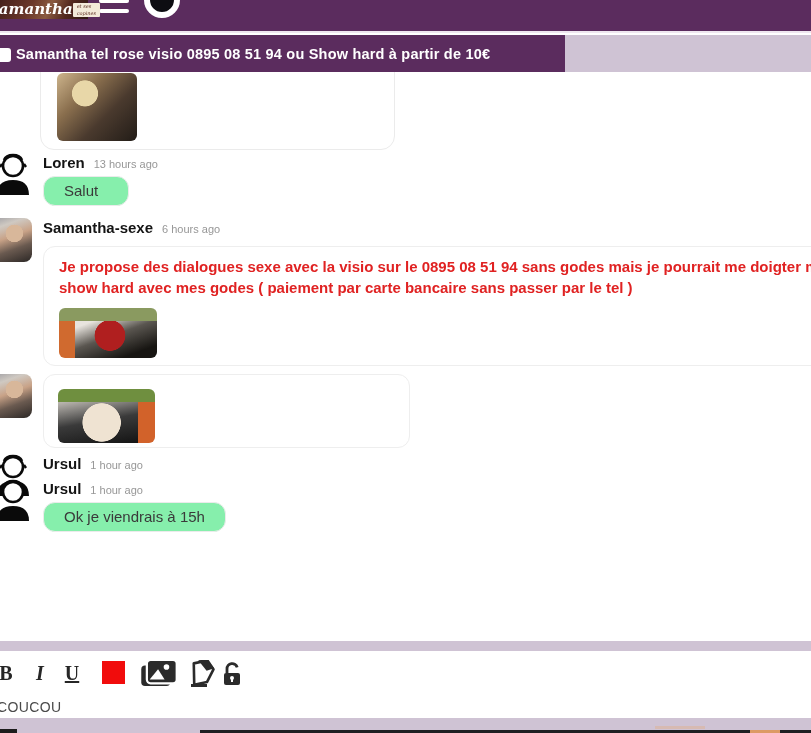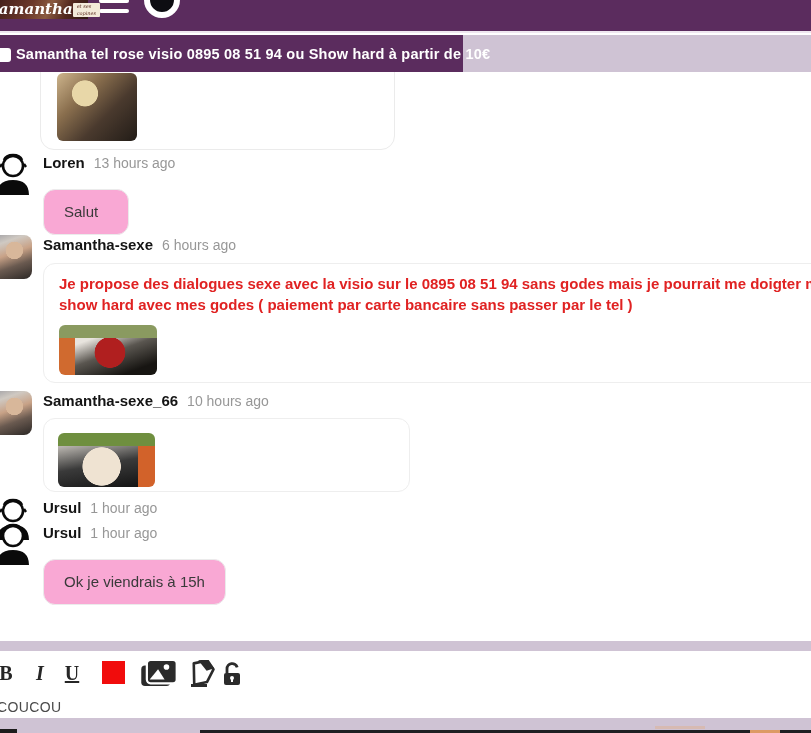"Samantha tel rose visio 0895" .banner-box { width: 463px -> 565px }
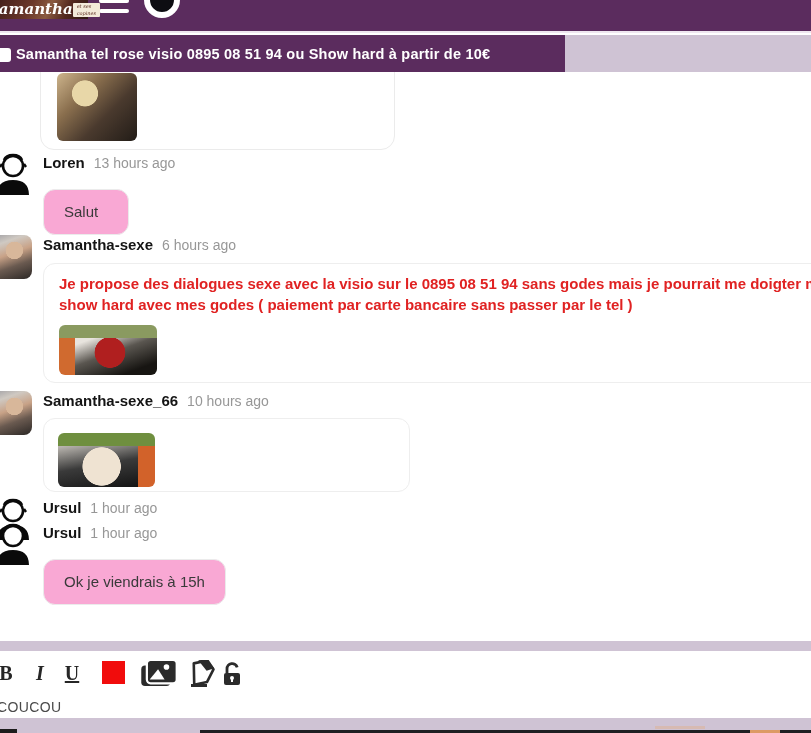"13 hours ago" .timestamp { font-size: 14px -> 11px }
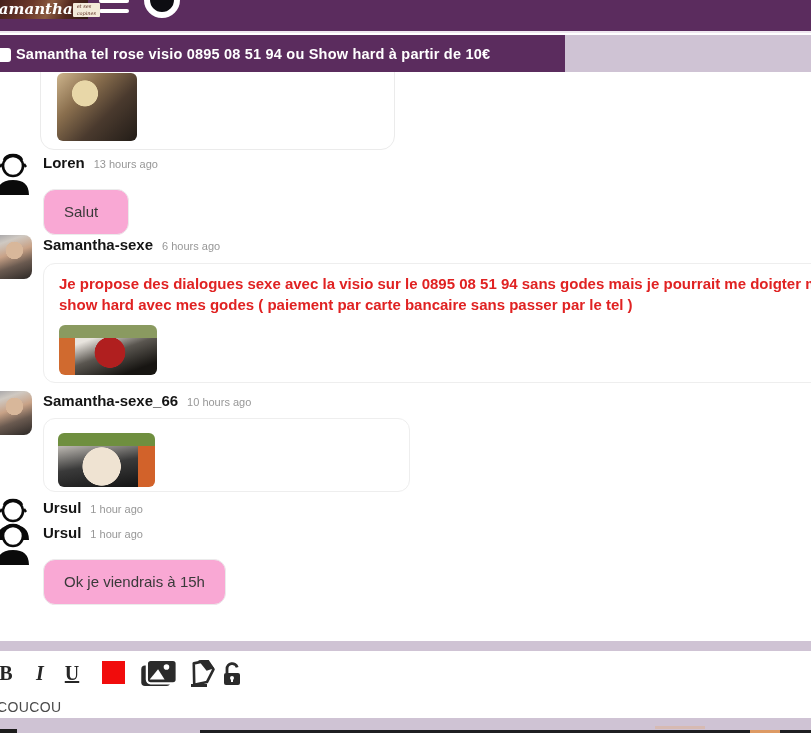"Salut" .bubble { background: #f9a8d4 -> #86efac; margin-top: 17px -> 4px; padding: 12px 20px -> 4px 20px }
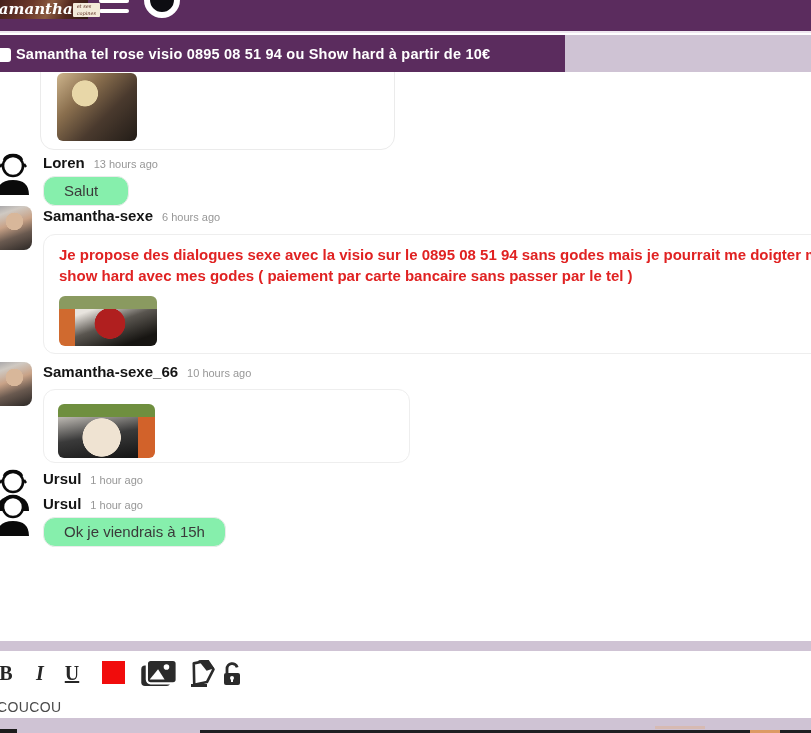"Samantha-sexe" .m-sam { margin-top: 0 -> 12px }
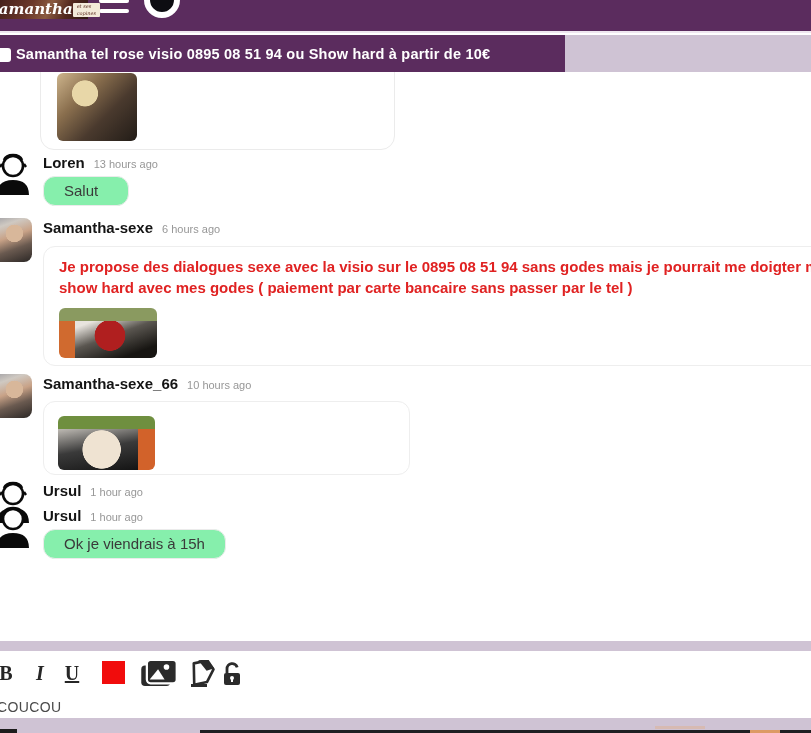"Samantha-sexe_66" div.name-row { html: <div> <span>Samantha-sexe_66</span> <span>10 hours ago</span> </div> -> none }
